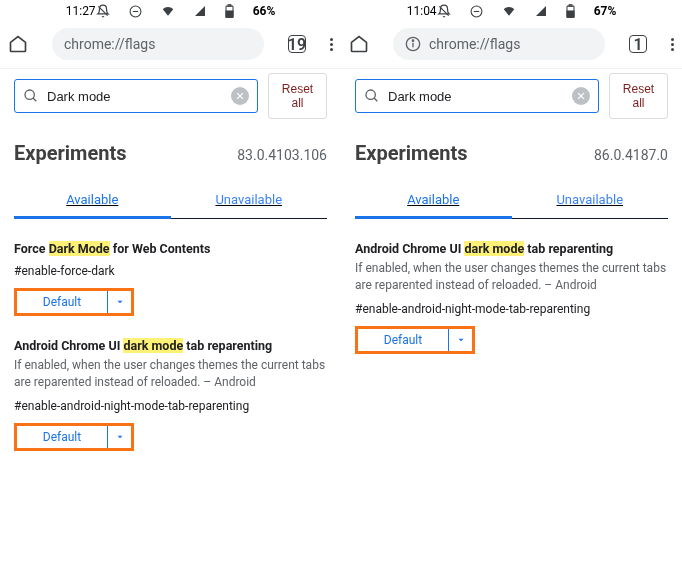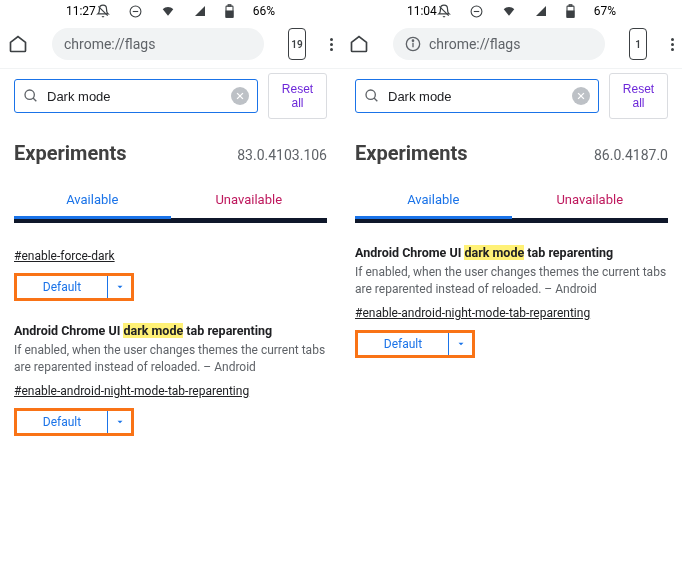"66%" .status-right { font-weight: none -> bold }
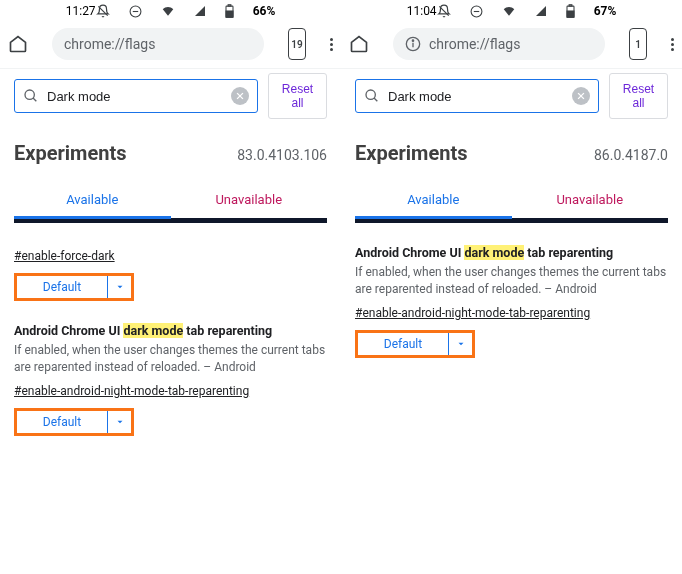"19" .tab-count { font-size: 10px -> 16px; height: 32px -> 18px }
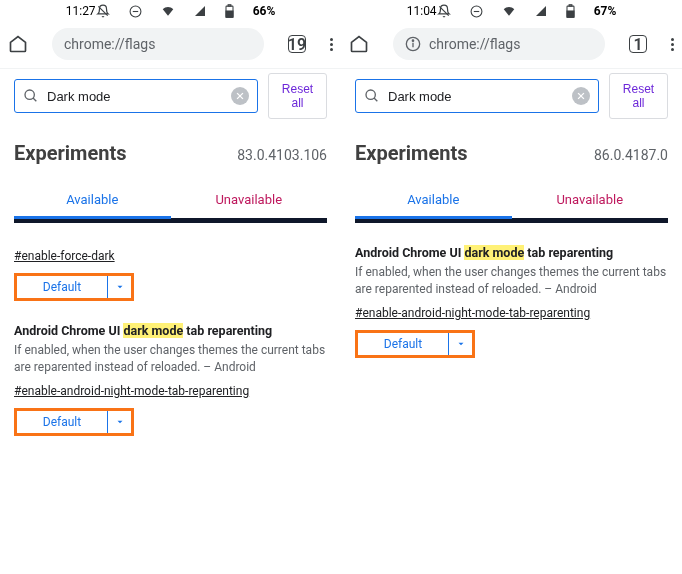"Reset all" .reset-btn { color: #6d28d9 -> #7f1d1d }
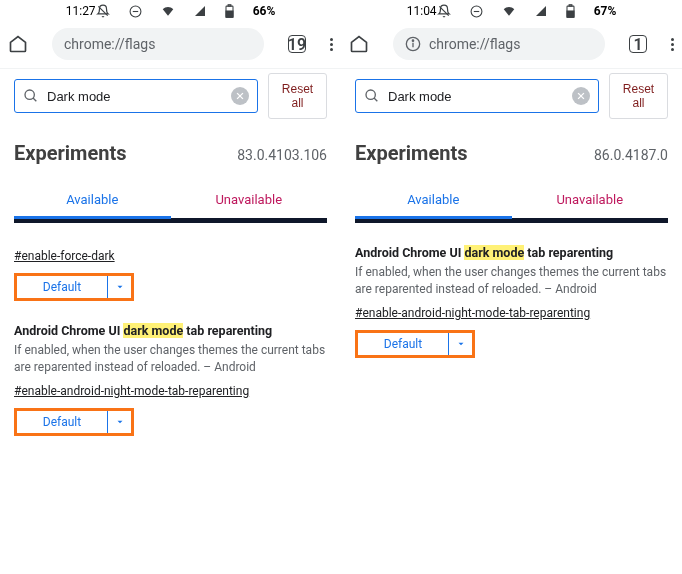"Available" .tabs { border-bottom: 5px solid #0f172a -> 1px solid #0f172a; text-decoration: none -> underline }
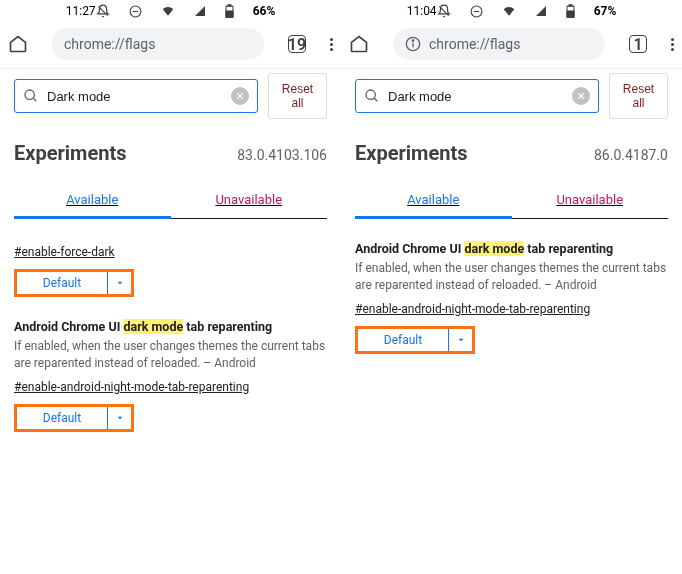"Unavailable" .tab { color: #be185d -> #3b82f6 }
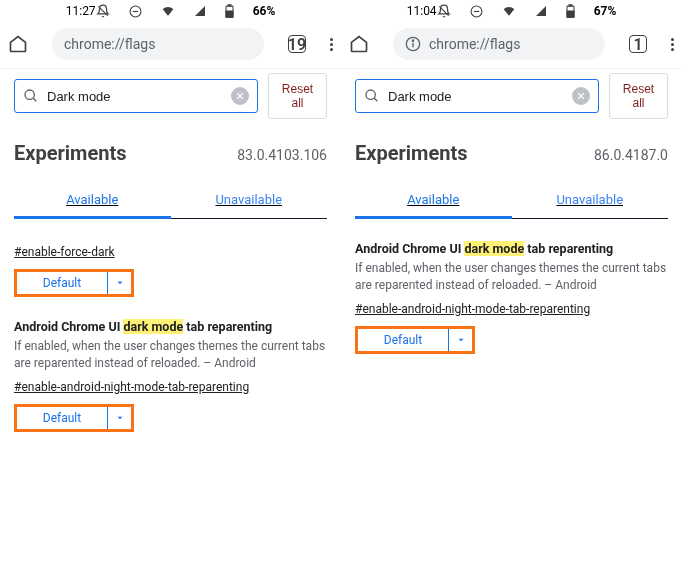"Force Dark Mode for Web" div.flag-title { html: none -> <div> <span>Force </span><span>Dark Mode</span><span> for Web Contents</span> </div> }
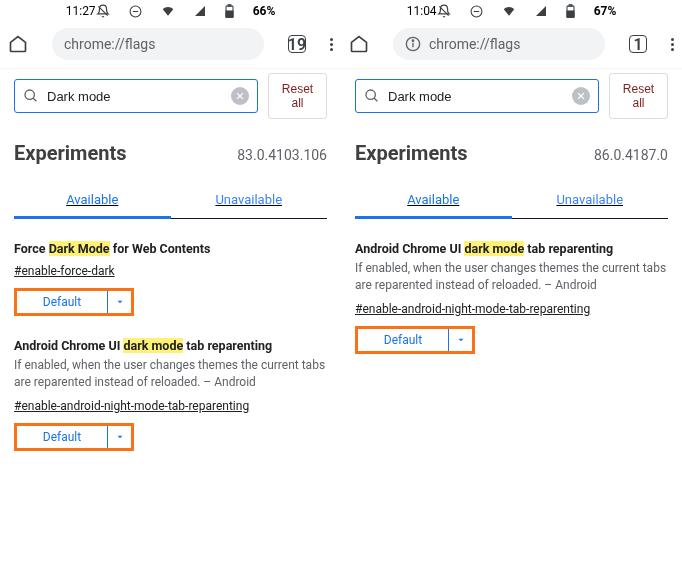"#enable-force-dark" .flag-link { text-decoration: underline -> none }
